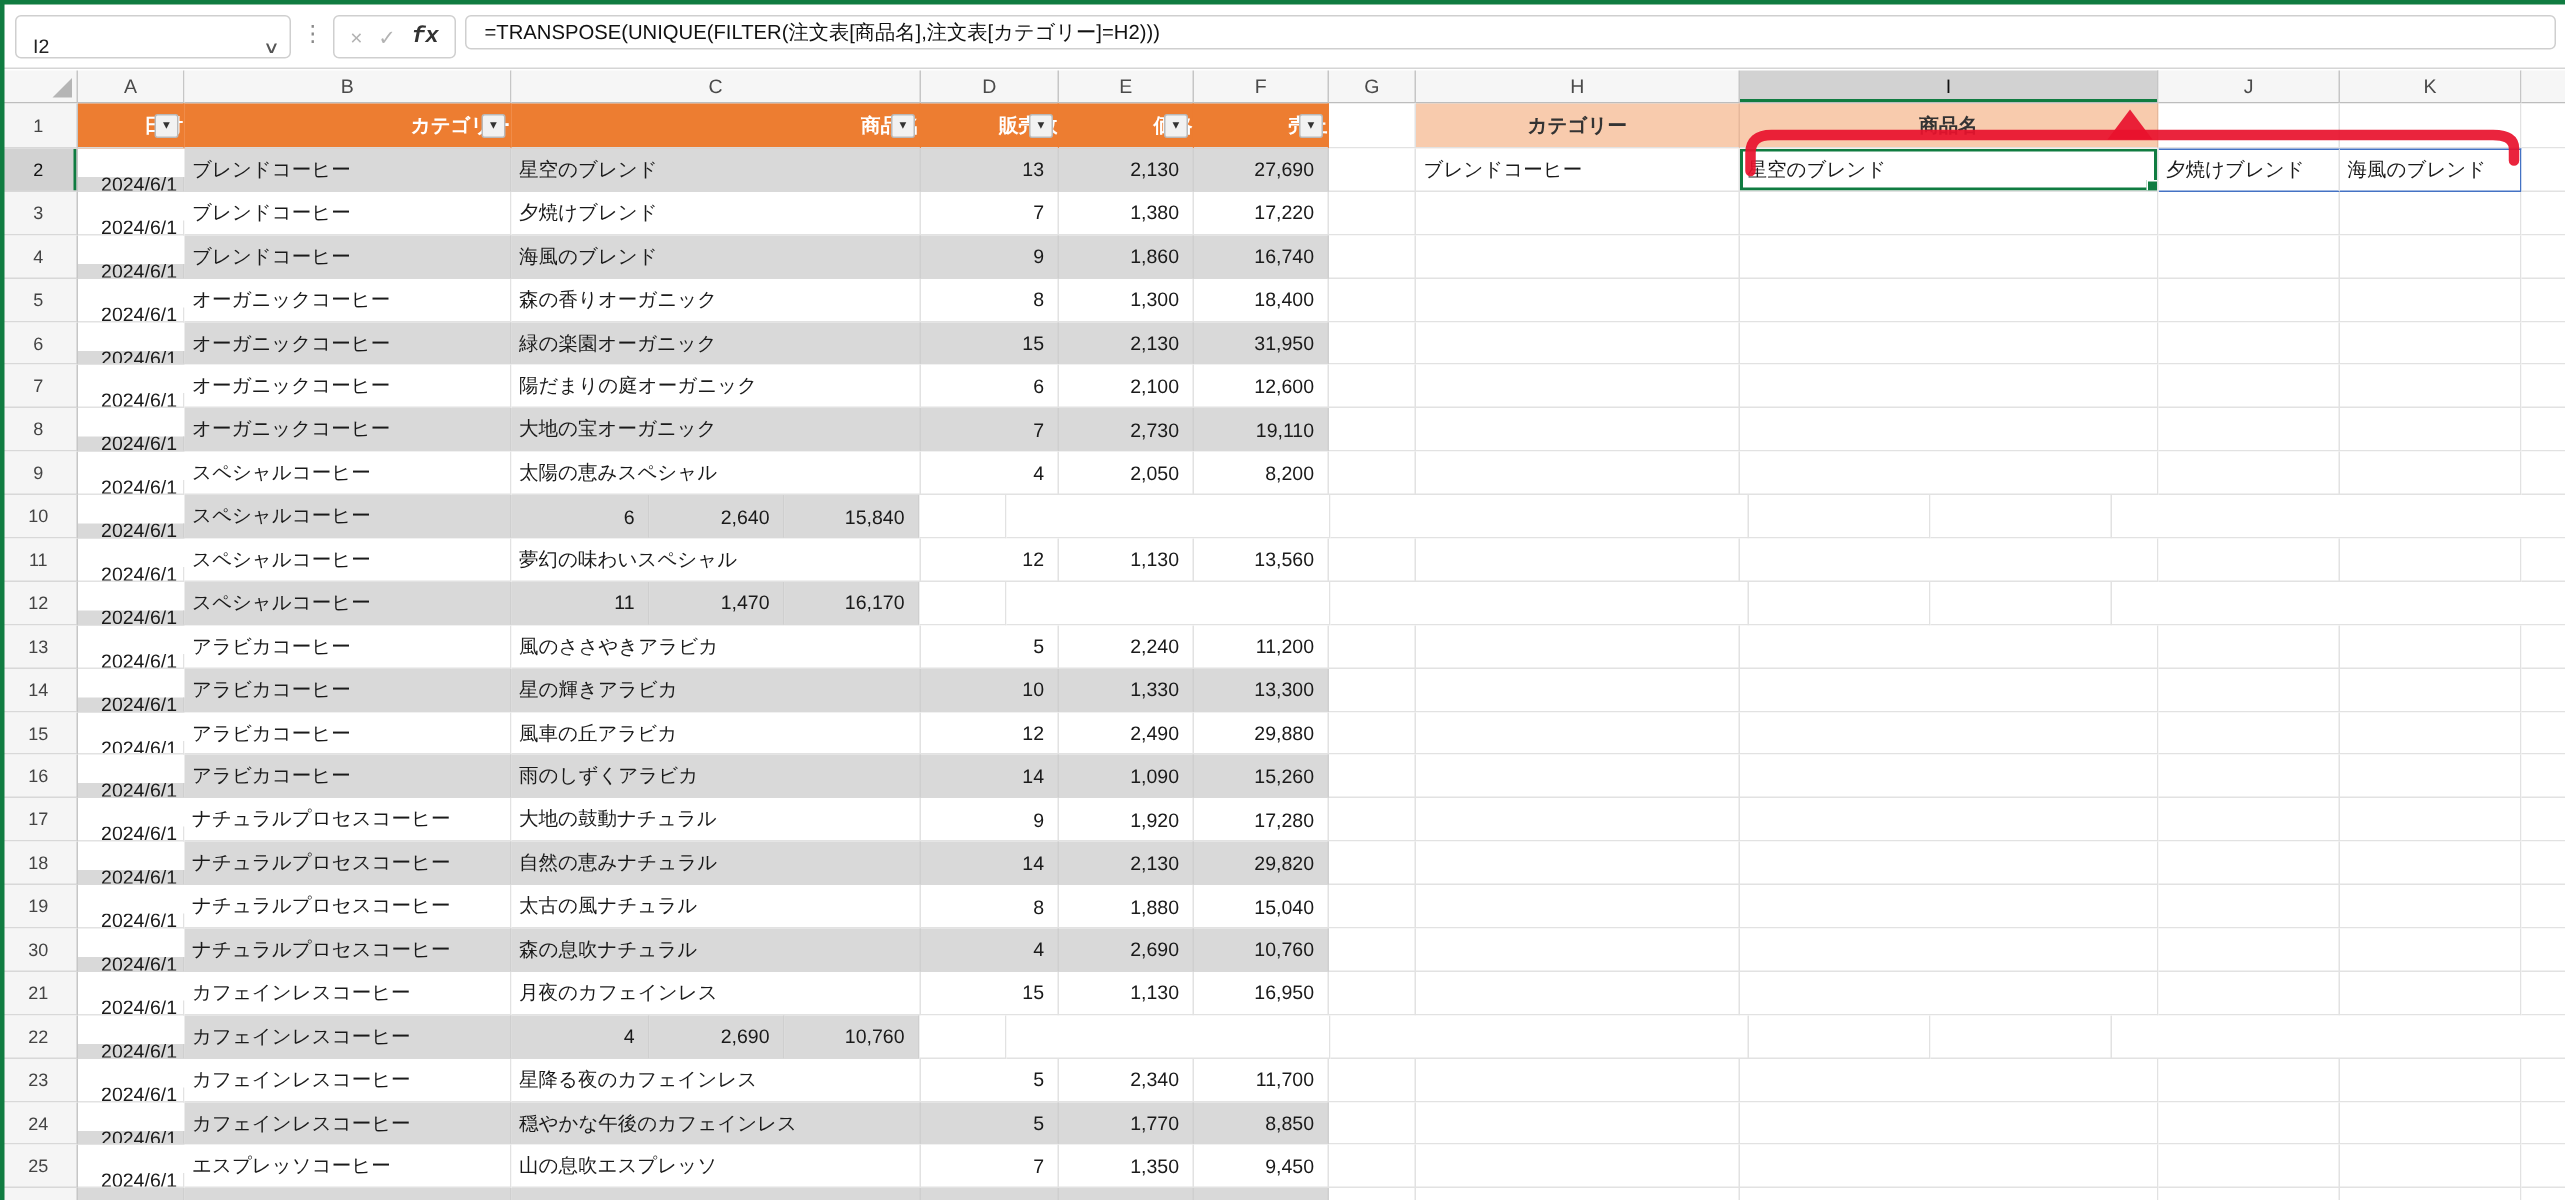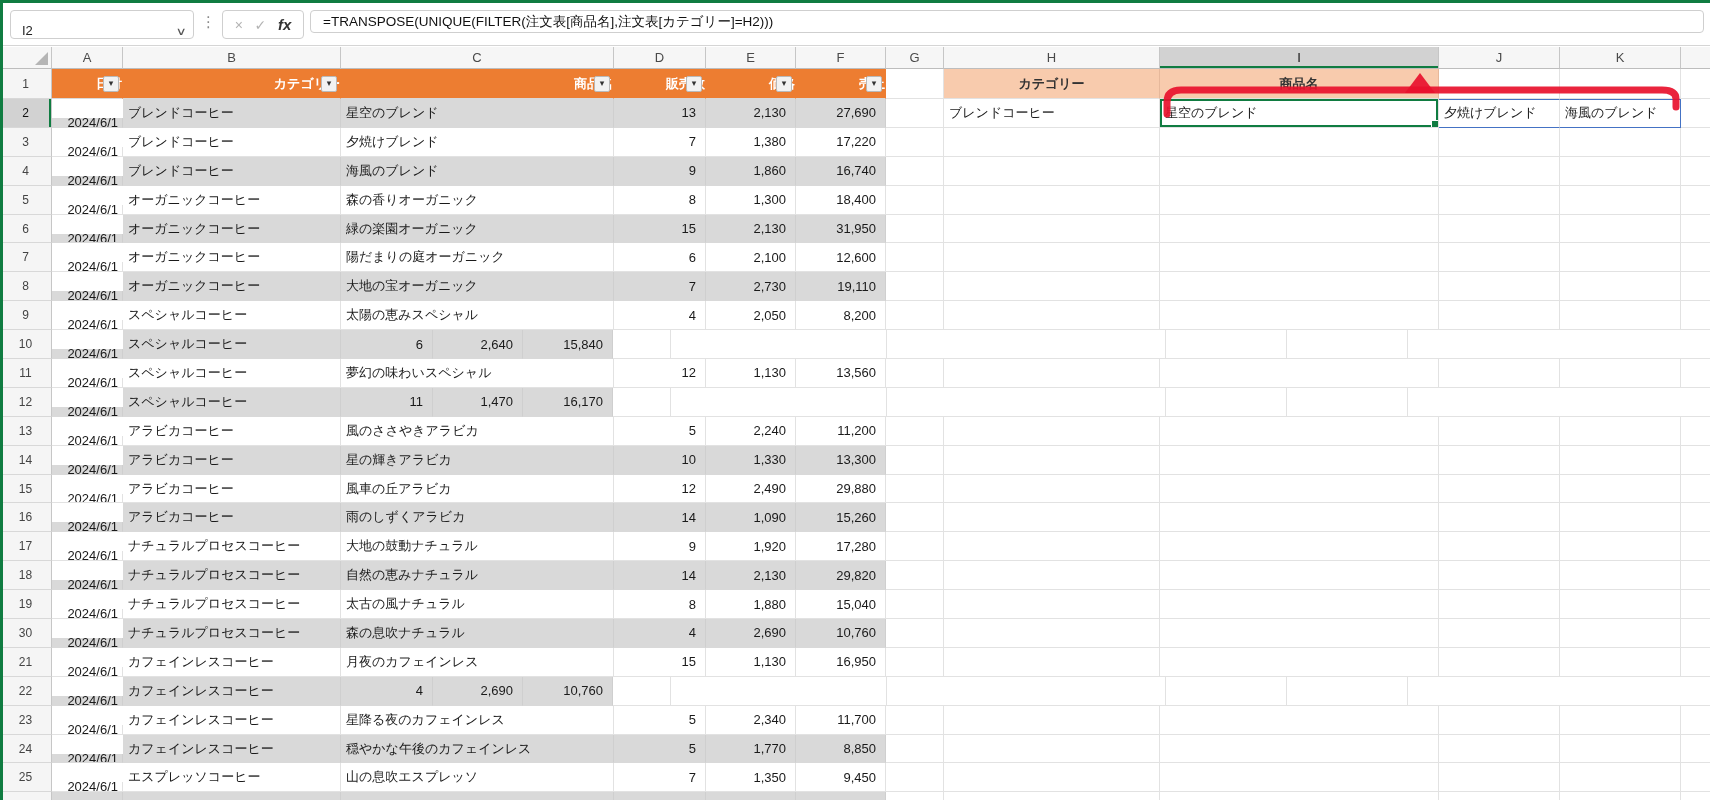"fx" .fxbtn.fx { font-family: Liberation Sans, sans-serif -> Liberation Mono, monospace }
